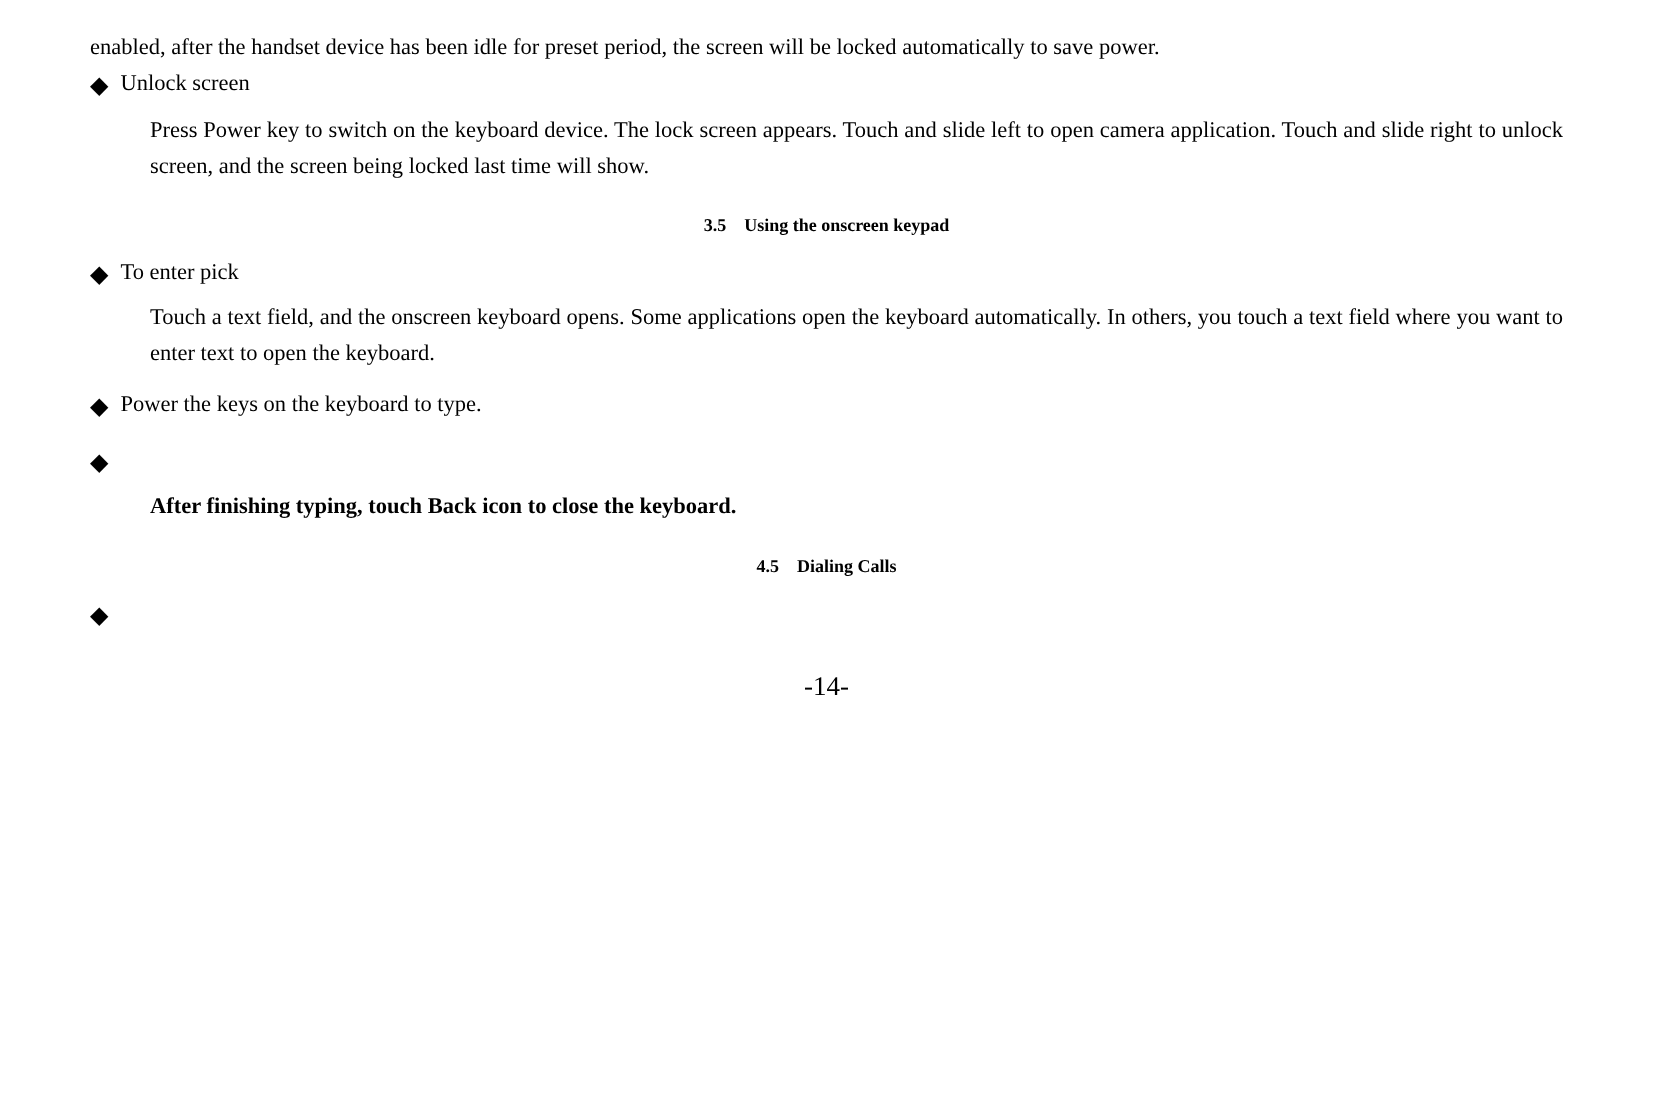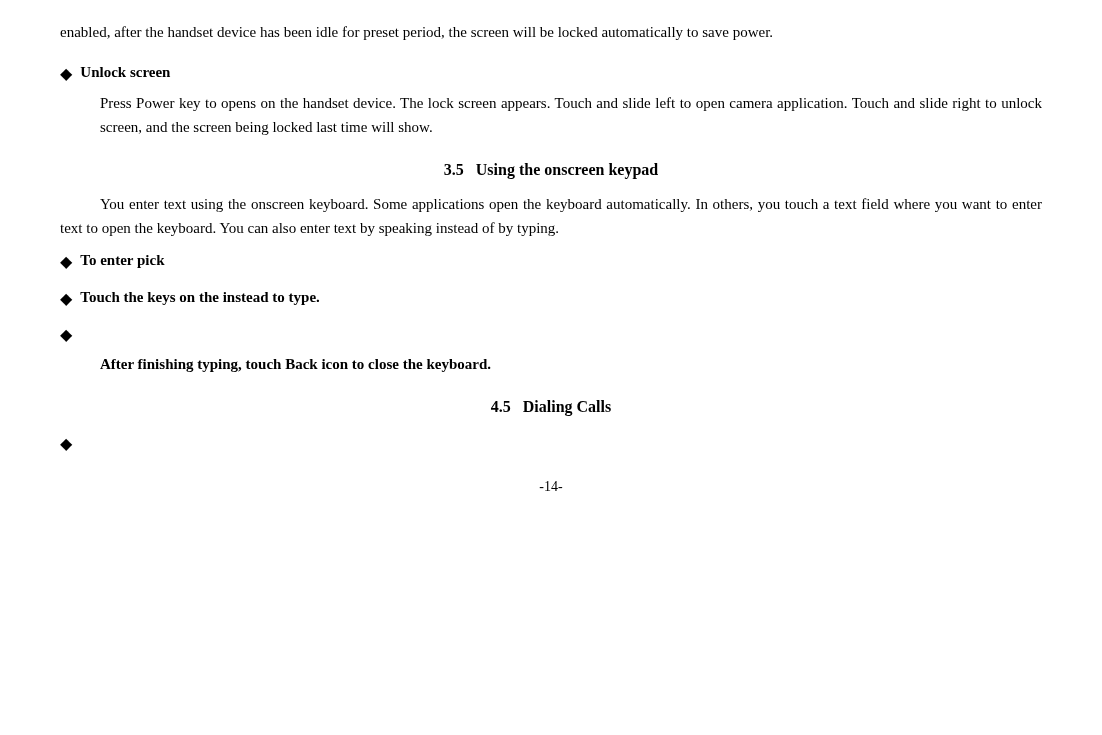"enabled, after the handset device" .intro-text { margin-bottom: 16px -> 0 }
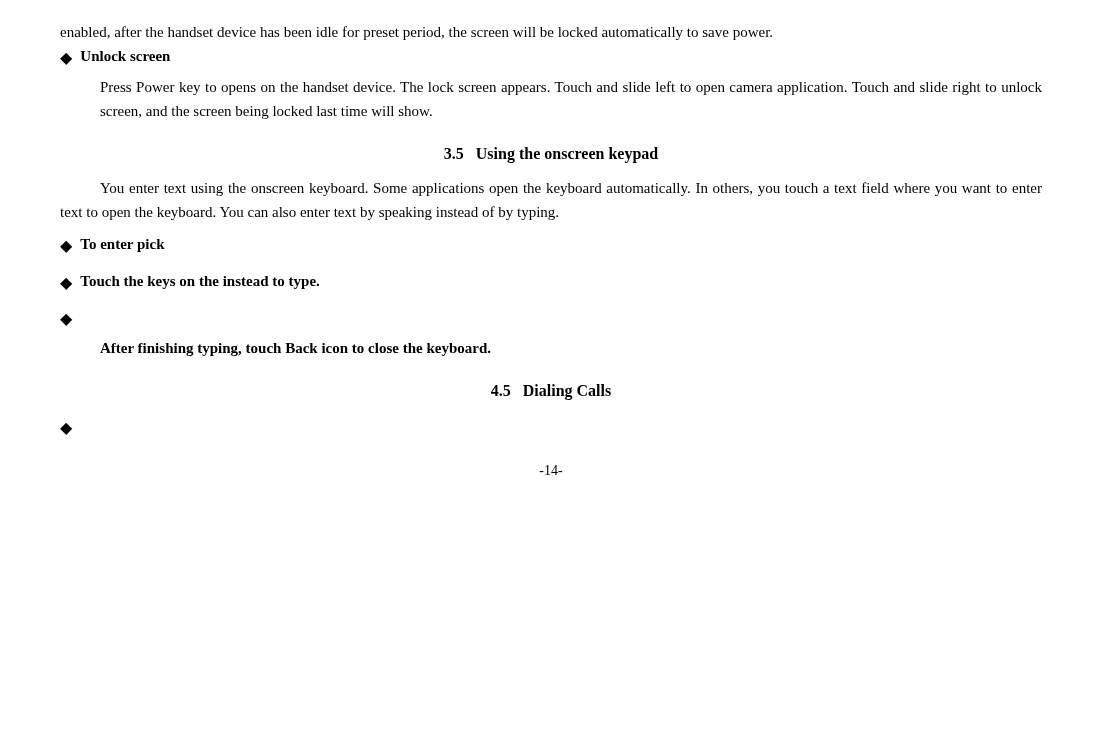"Unlock screen" .bullet-title { font-weight: bold -> normal }
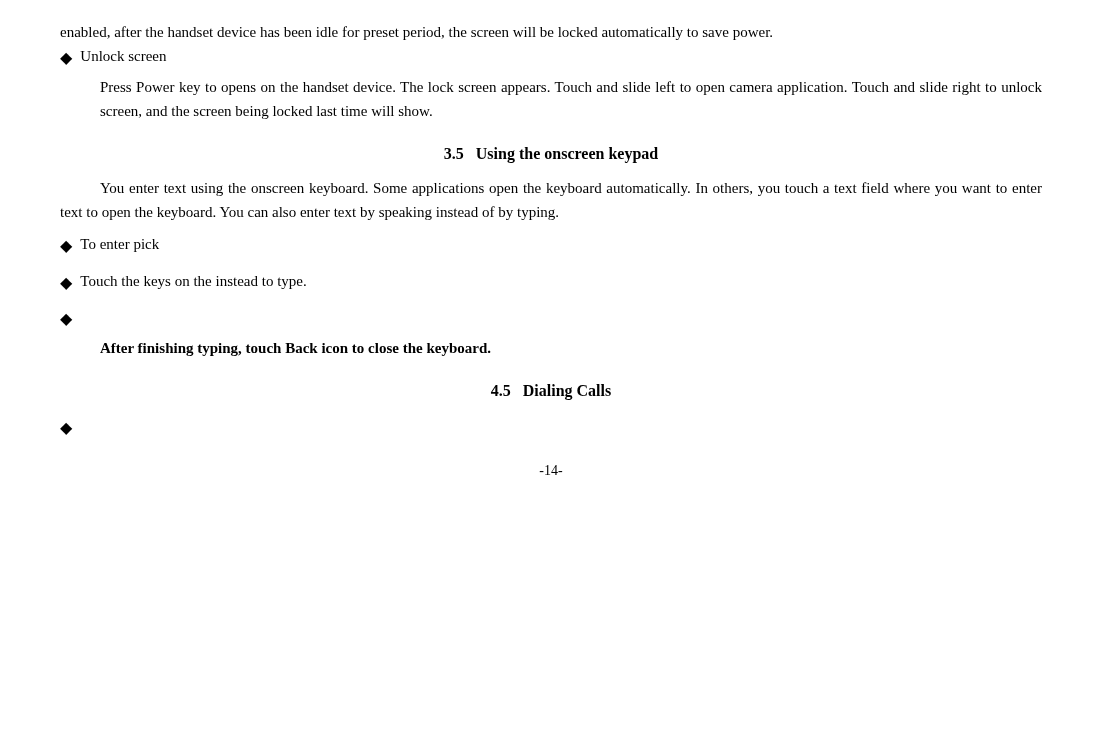"Press Power key to opens" div.bullet-body { text: opens on the handset -> switch on the keyboard }
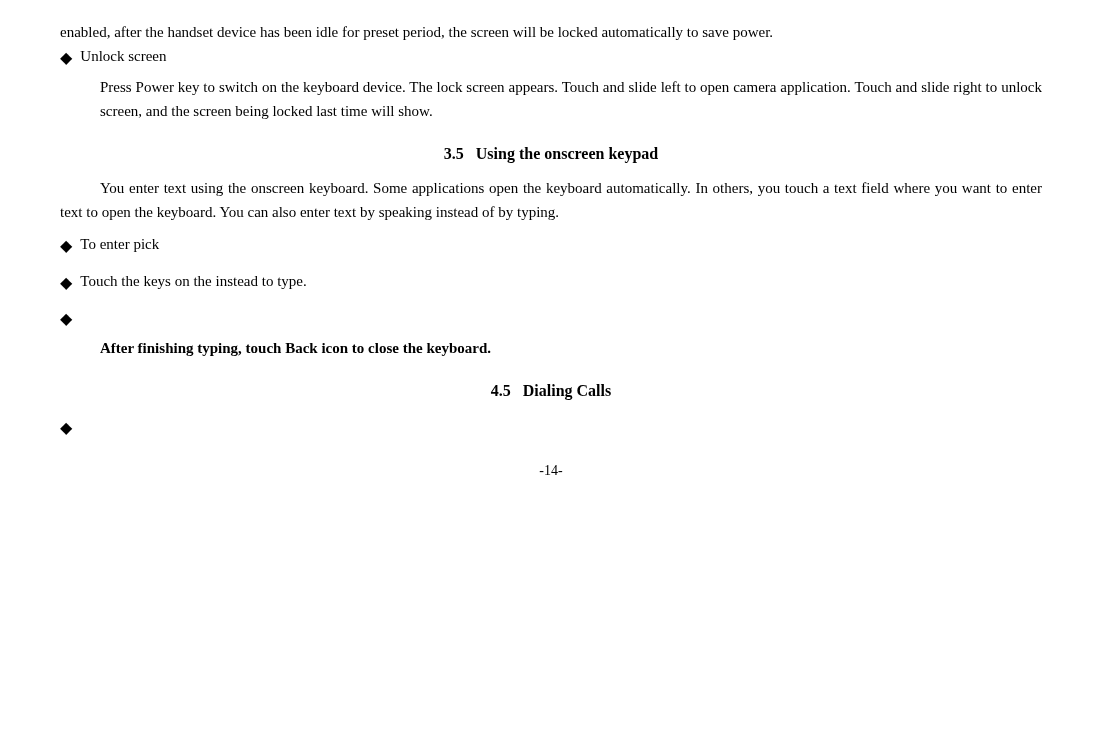"3.5 Using the onscreen keypad" .section-heading { font-size: 16px -> 12px }
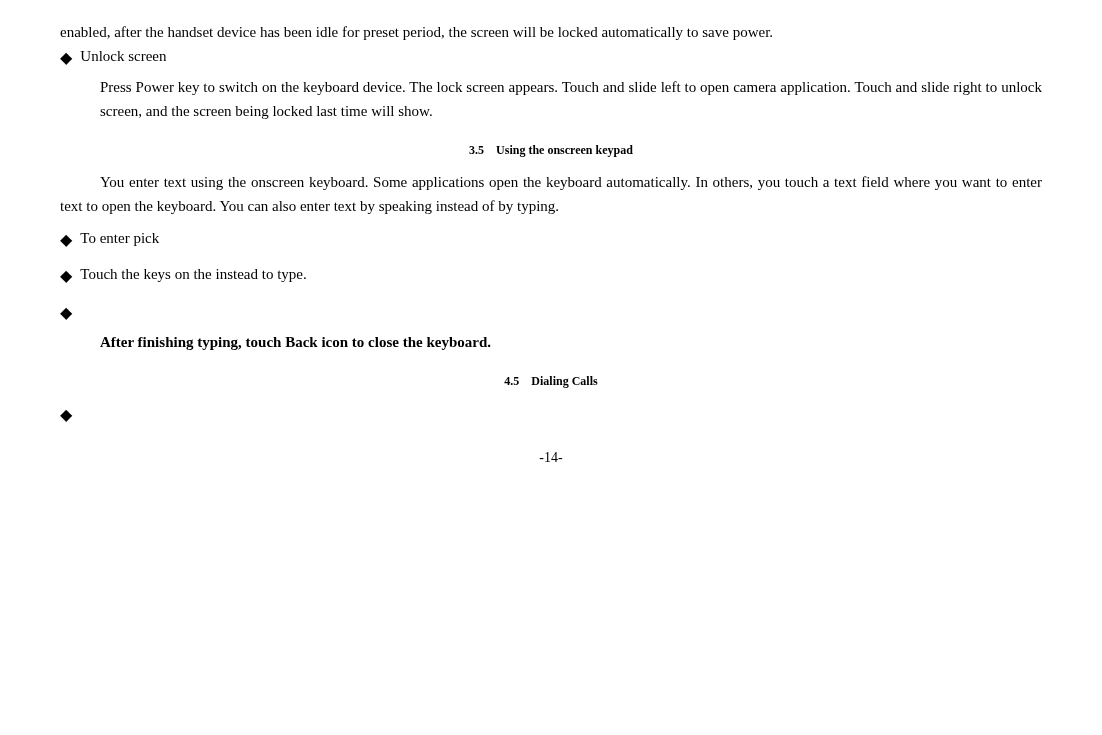"You enter text using the" p.indented-para { html: <p>You enter text using the onscreen keyboard. Some applications open the keyboard automatically. In others, you touch a text field where you want to enter text to open the keyboard. You can also enter text by speaking instead of by typing.</p> -> none }
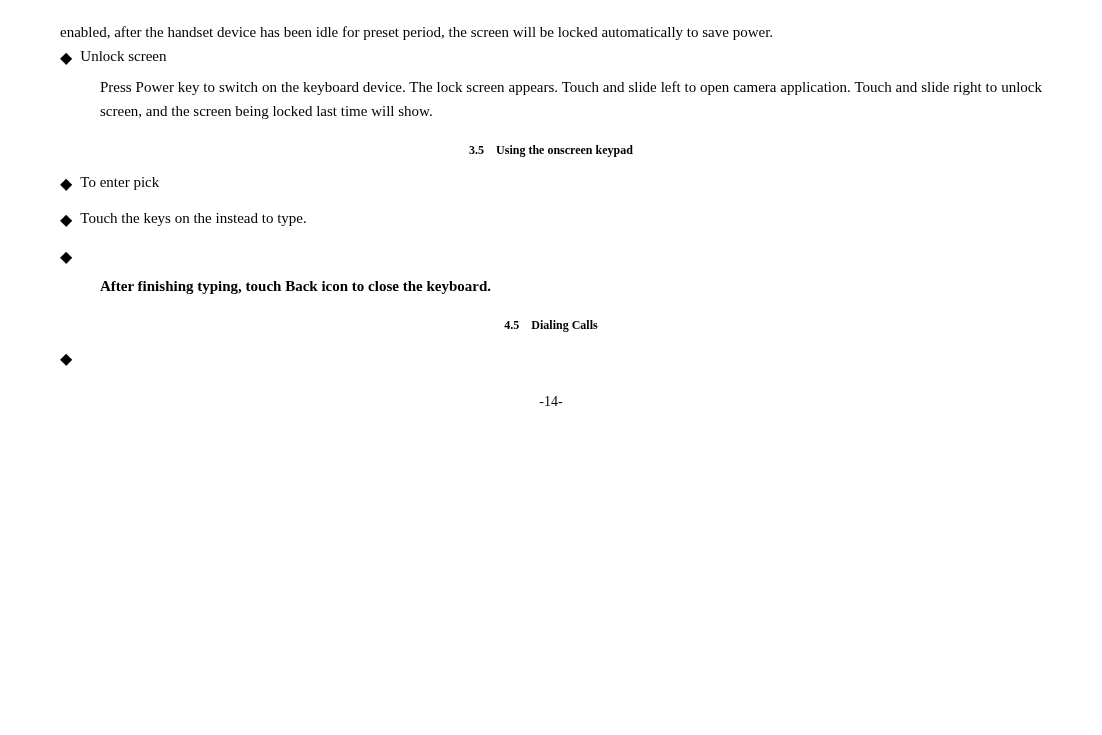"Touch a text field, and" div.bullet-body { html: none -> <div>Touch a text field, and the onscreen keyboard opens. Some applications open the keyboard automatically. In others, you touch a text field where you want to enter text to open the keyboard.</div> }
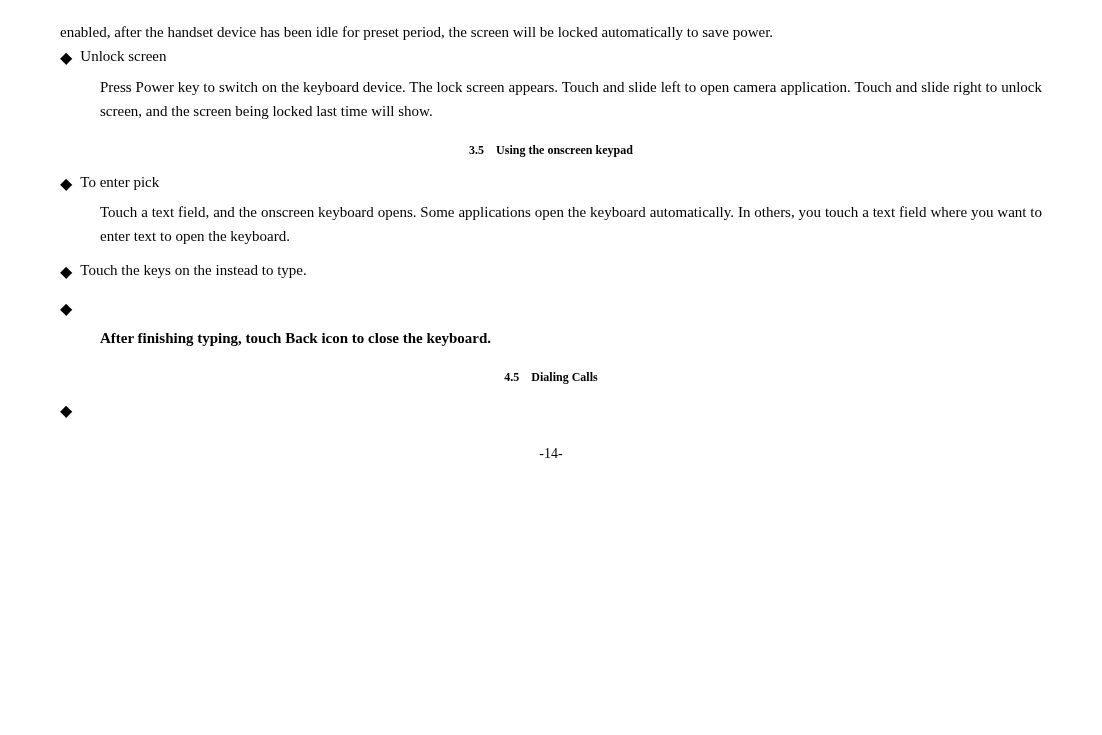"Touch the keys on the" span.bullet-title { text: Touch the keys on the instead -> Power the keys on the keyboard }
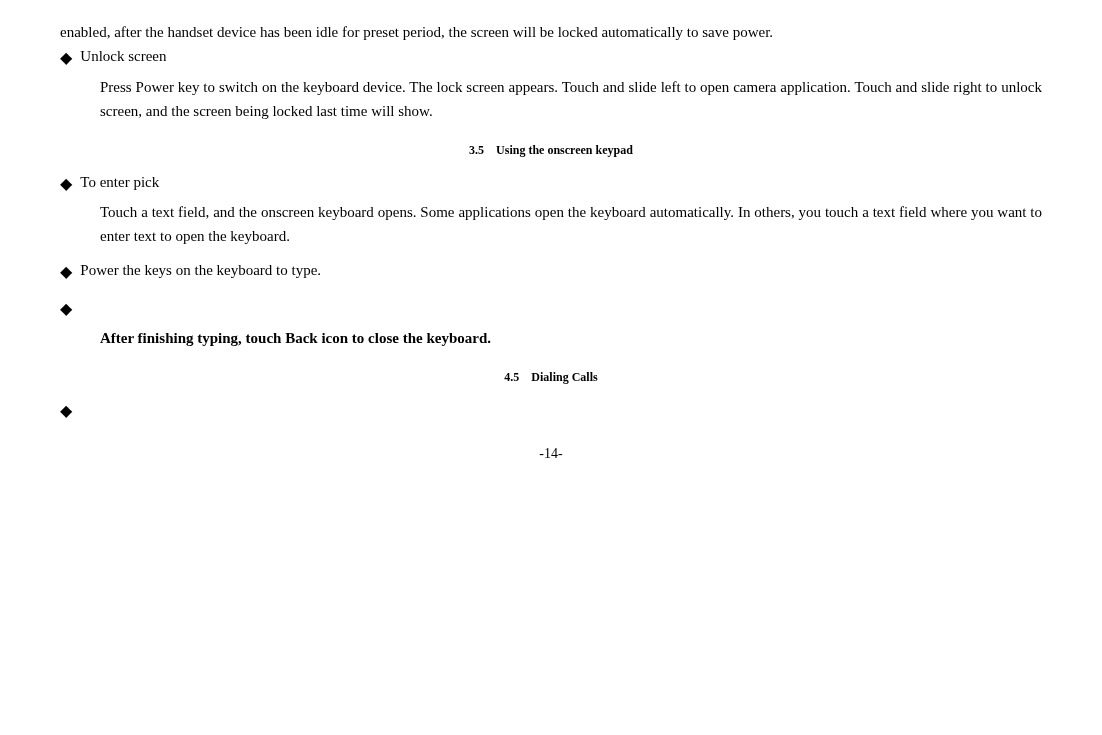"-14-" .page-number { font-size: 14px -> 18px }
